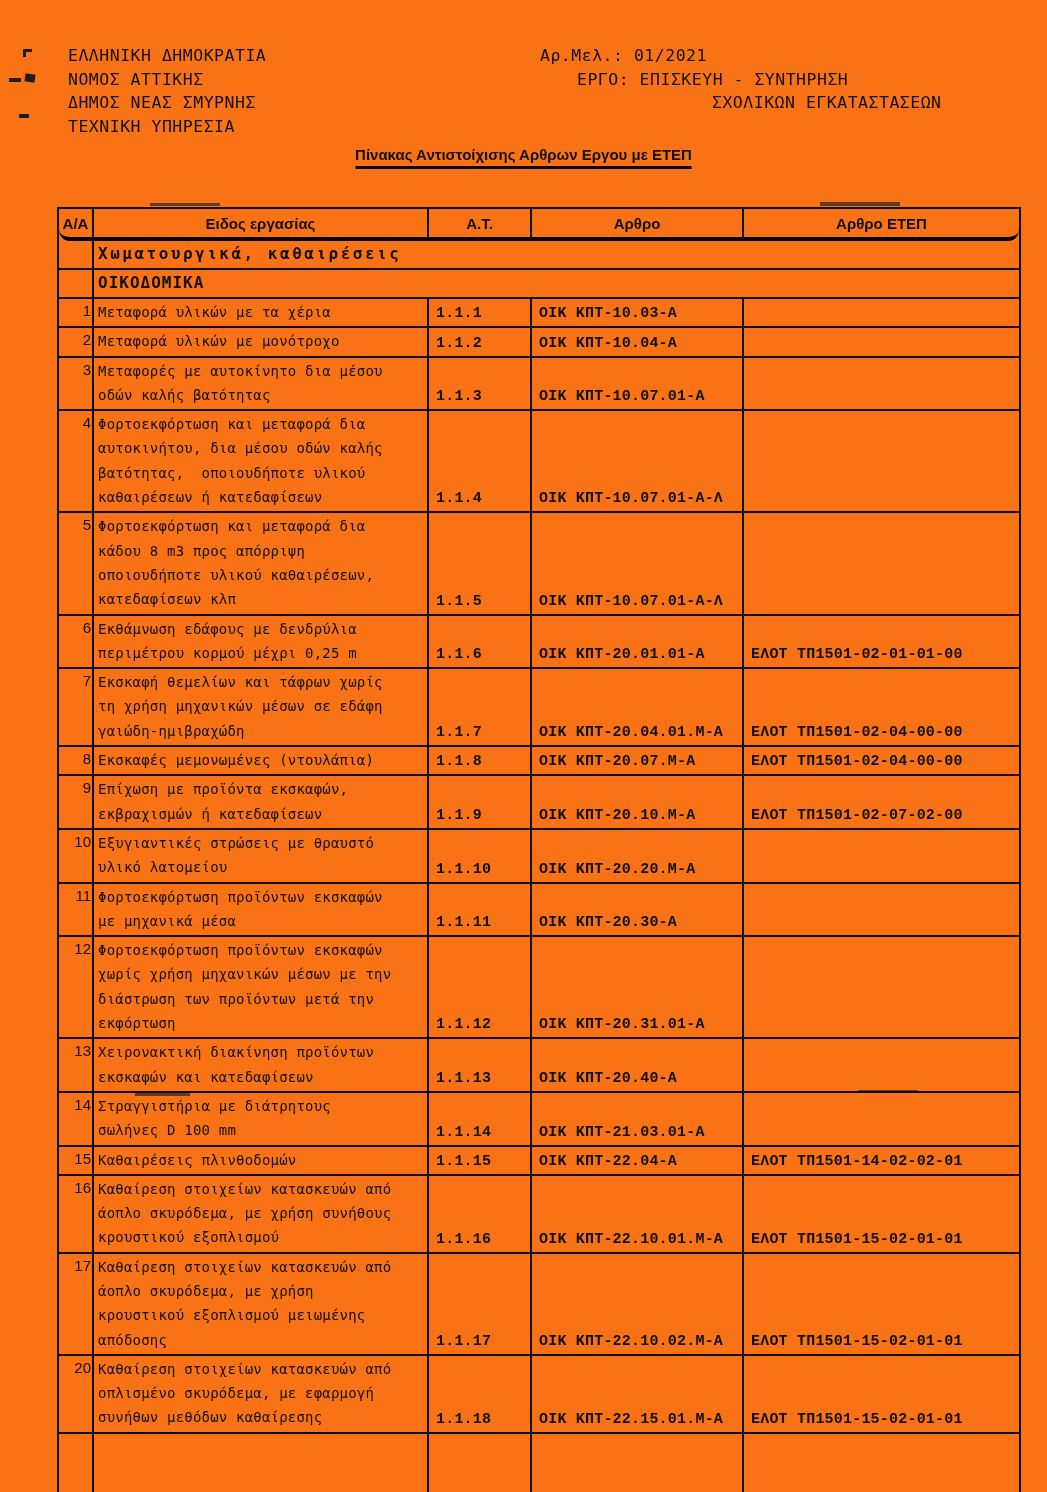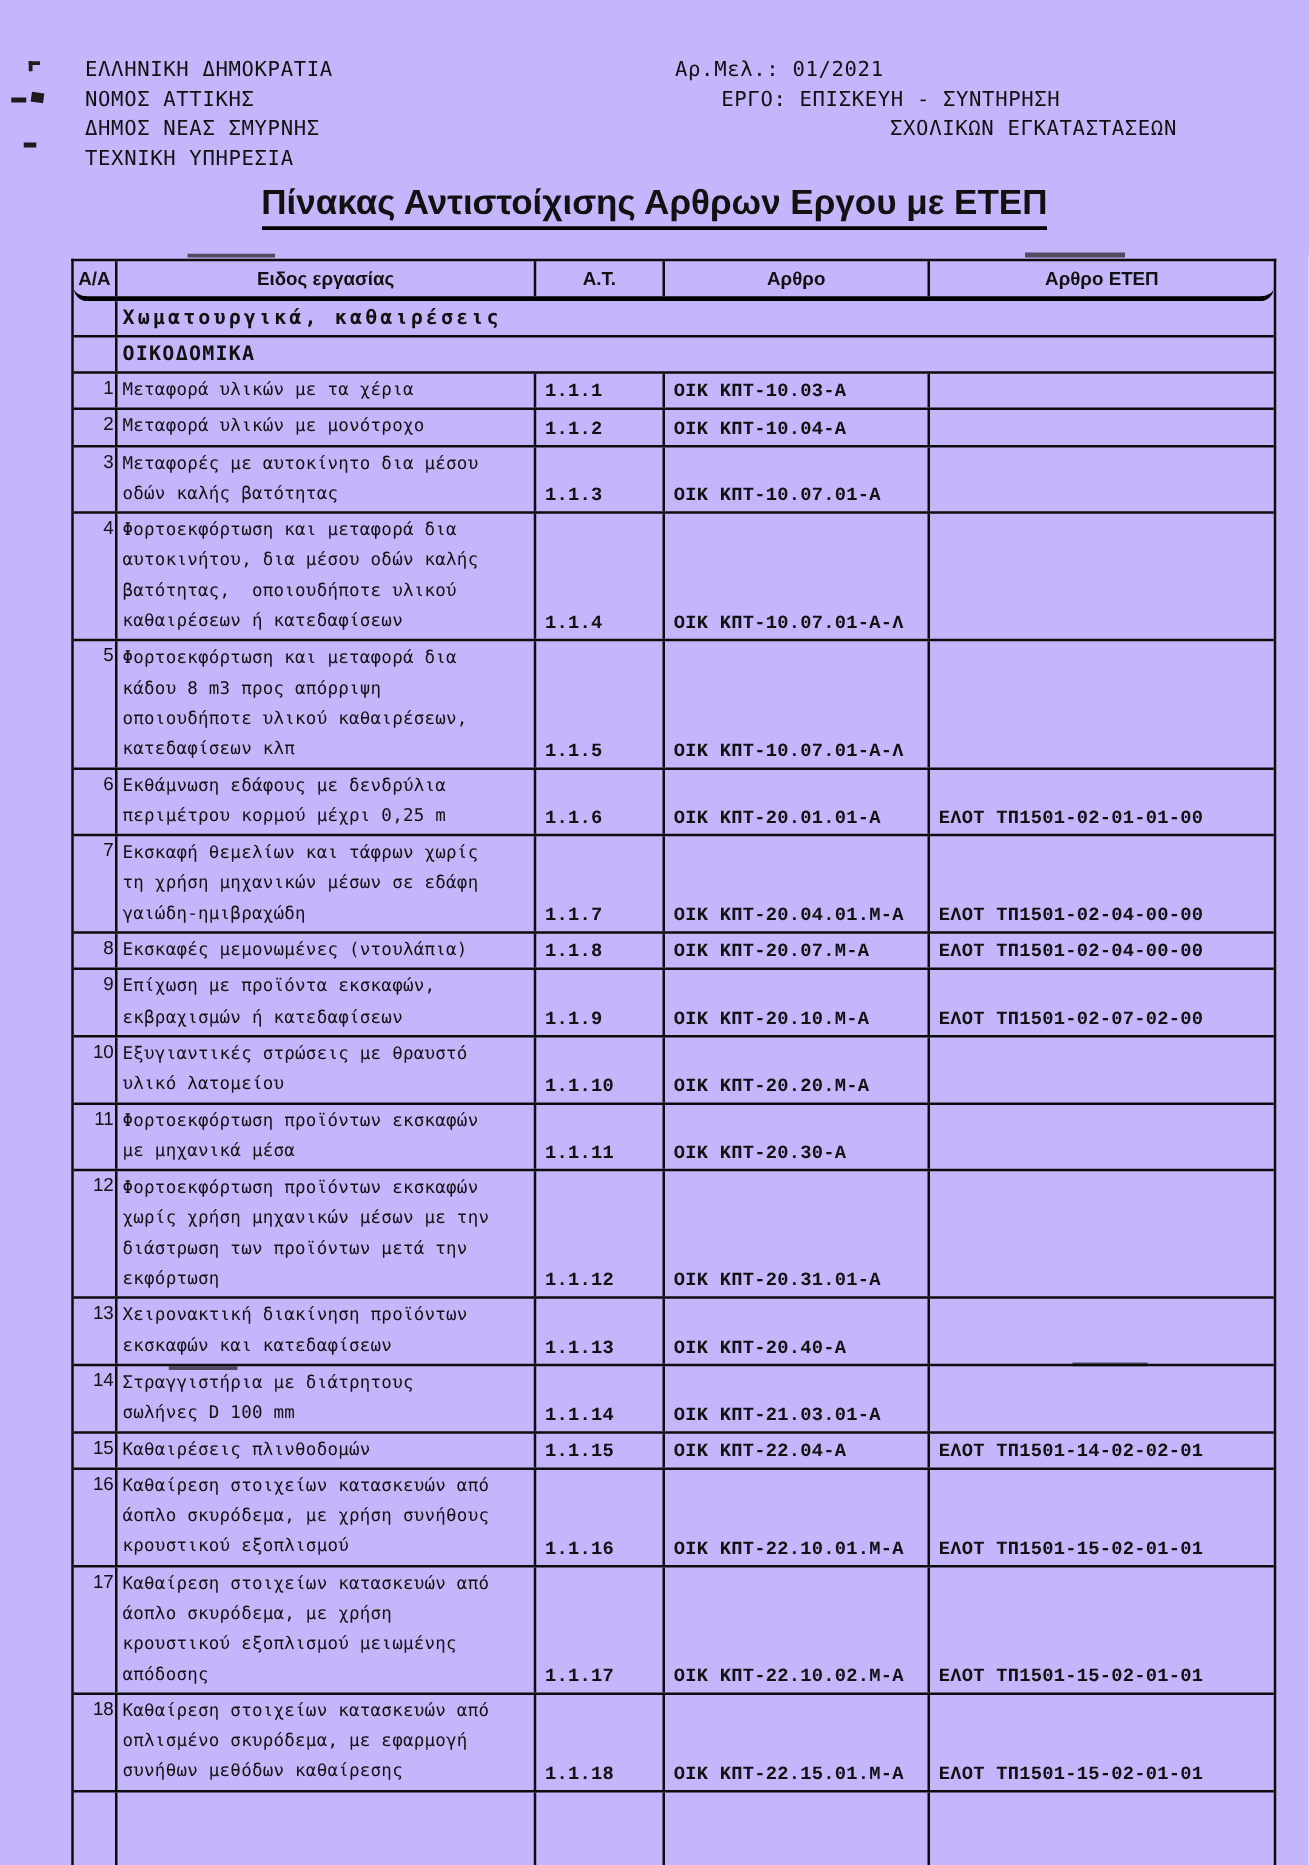"ΕΛΛΗΝΙΚΗ ΔΗΜΟΚΡΑΤΙΑ" .page { background: #c4b5fd -> #f97316 }
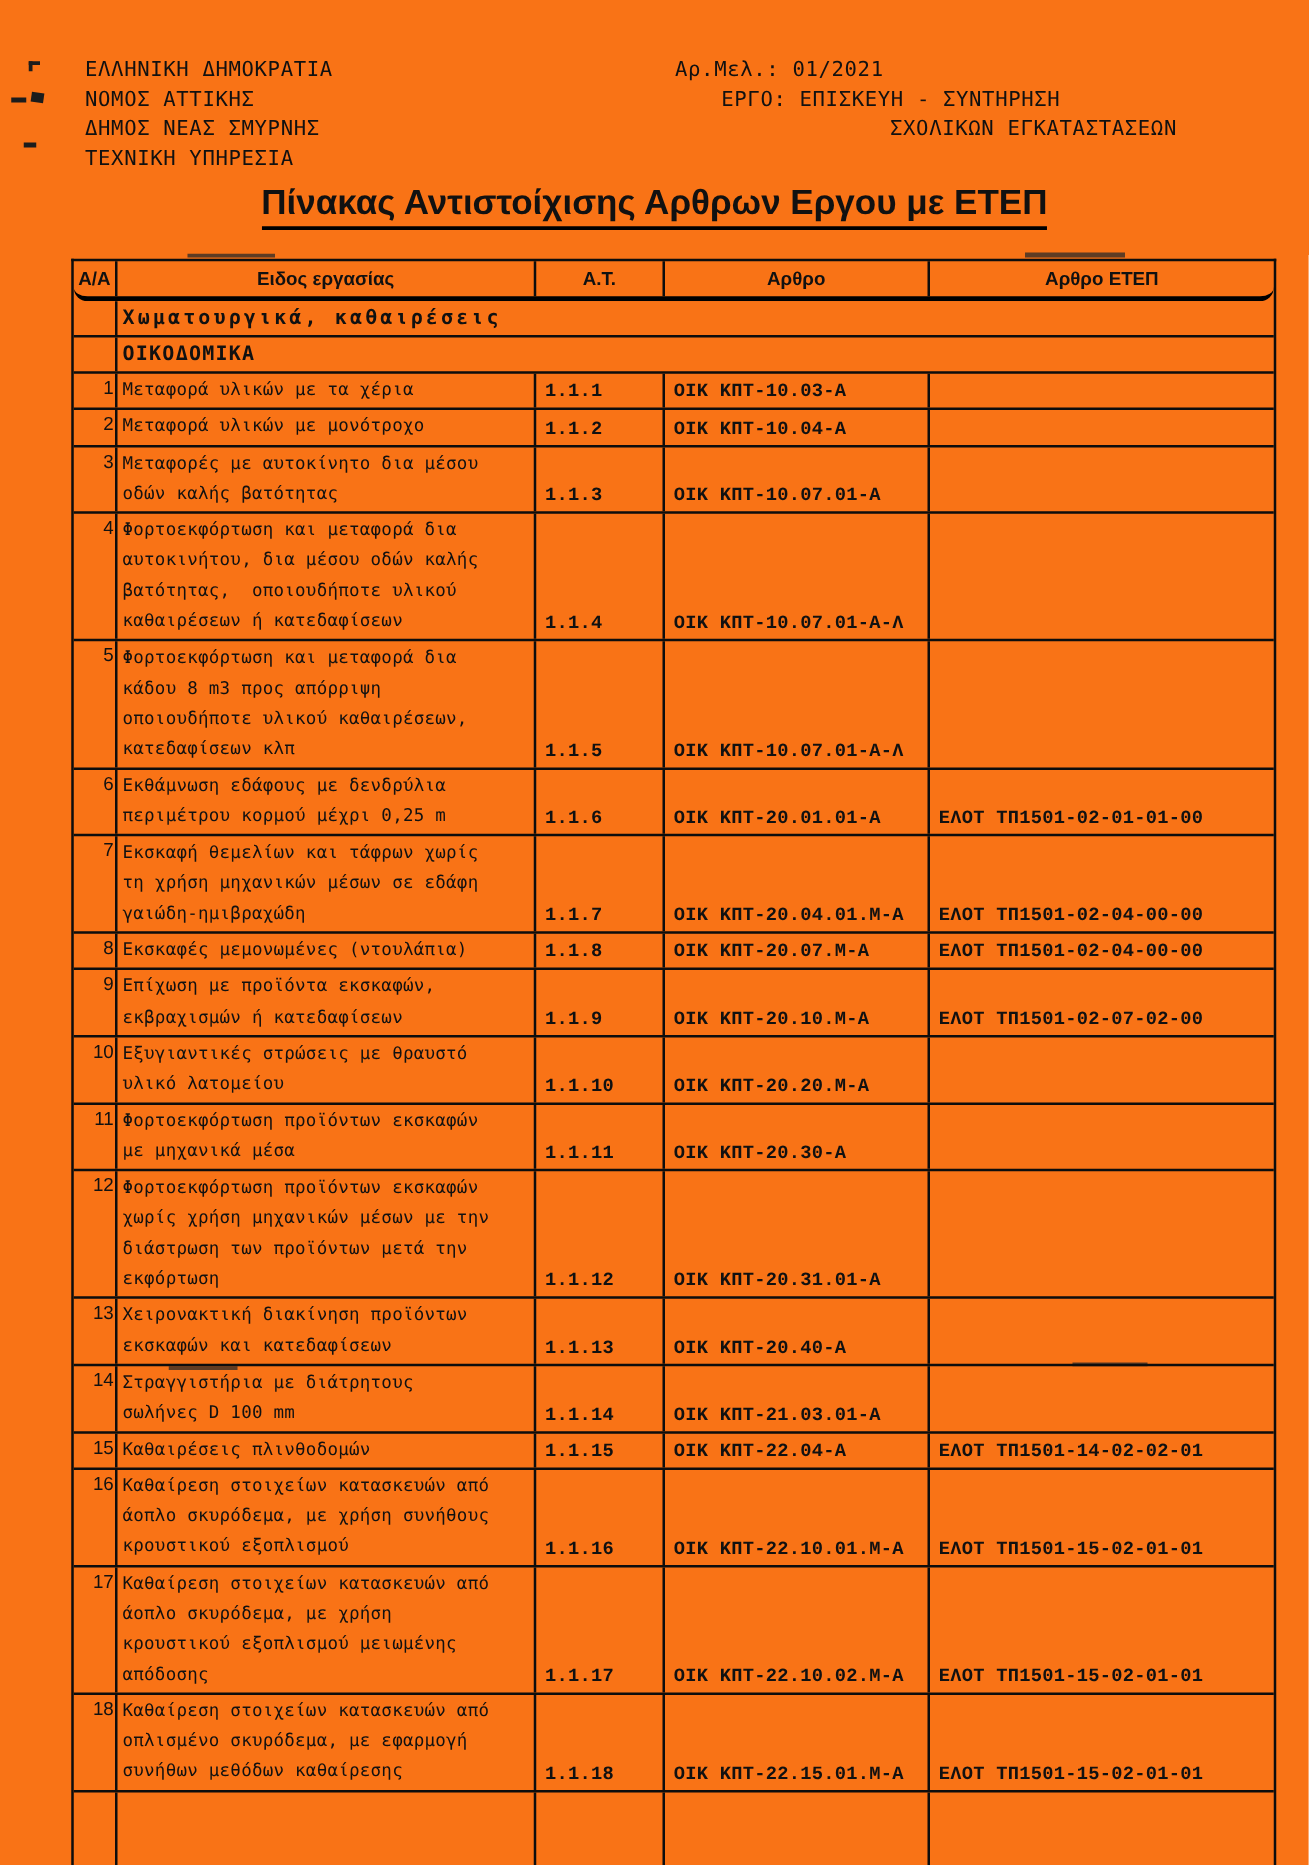"Πίνακας Αντιστοίχισης Αρθρων Εργου με" .doc-title { font-size: 28px -> 15px }
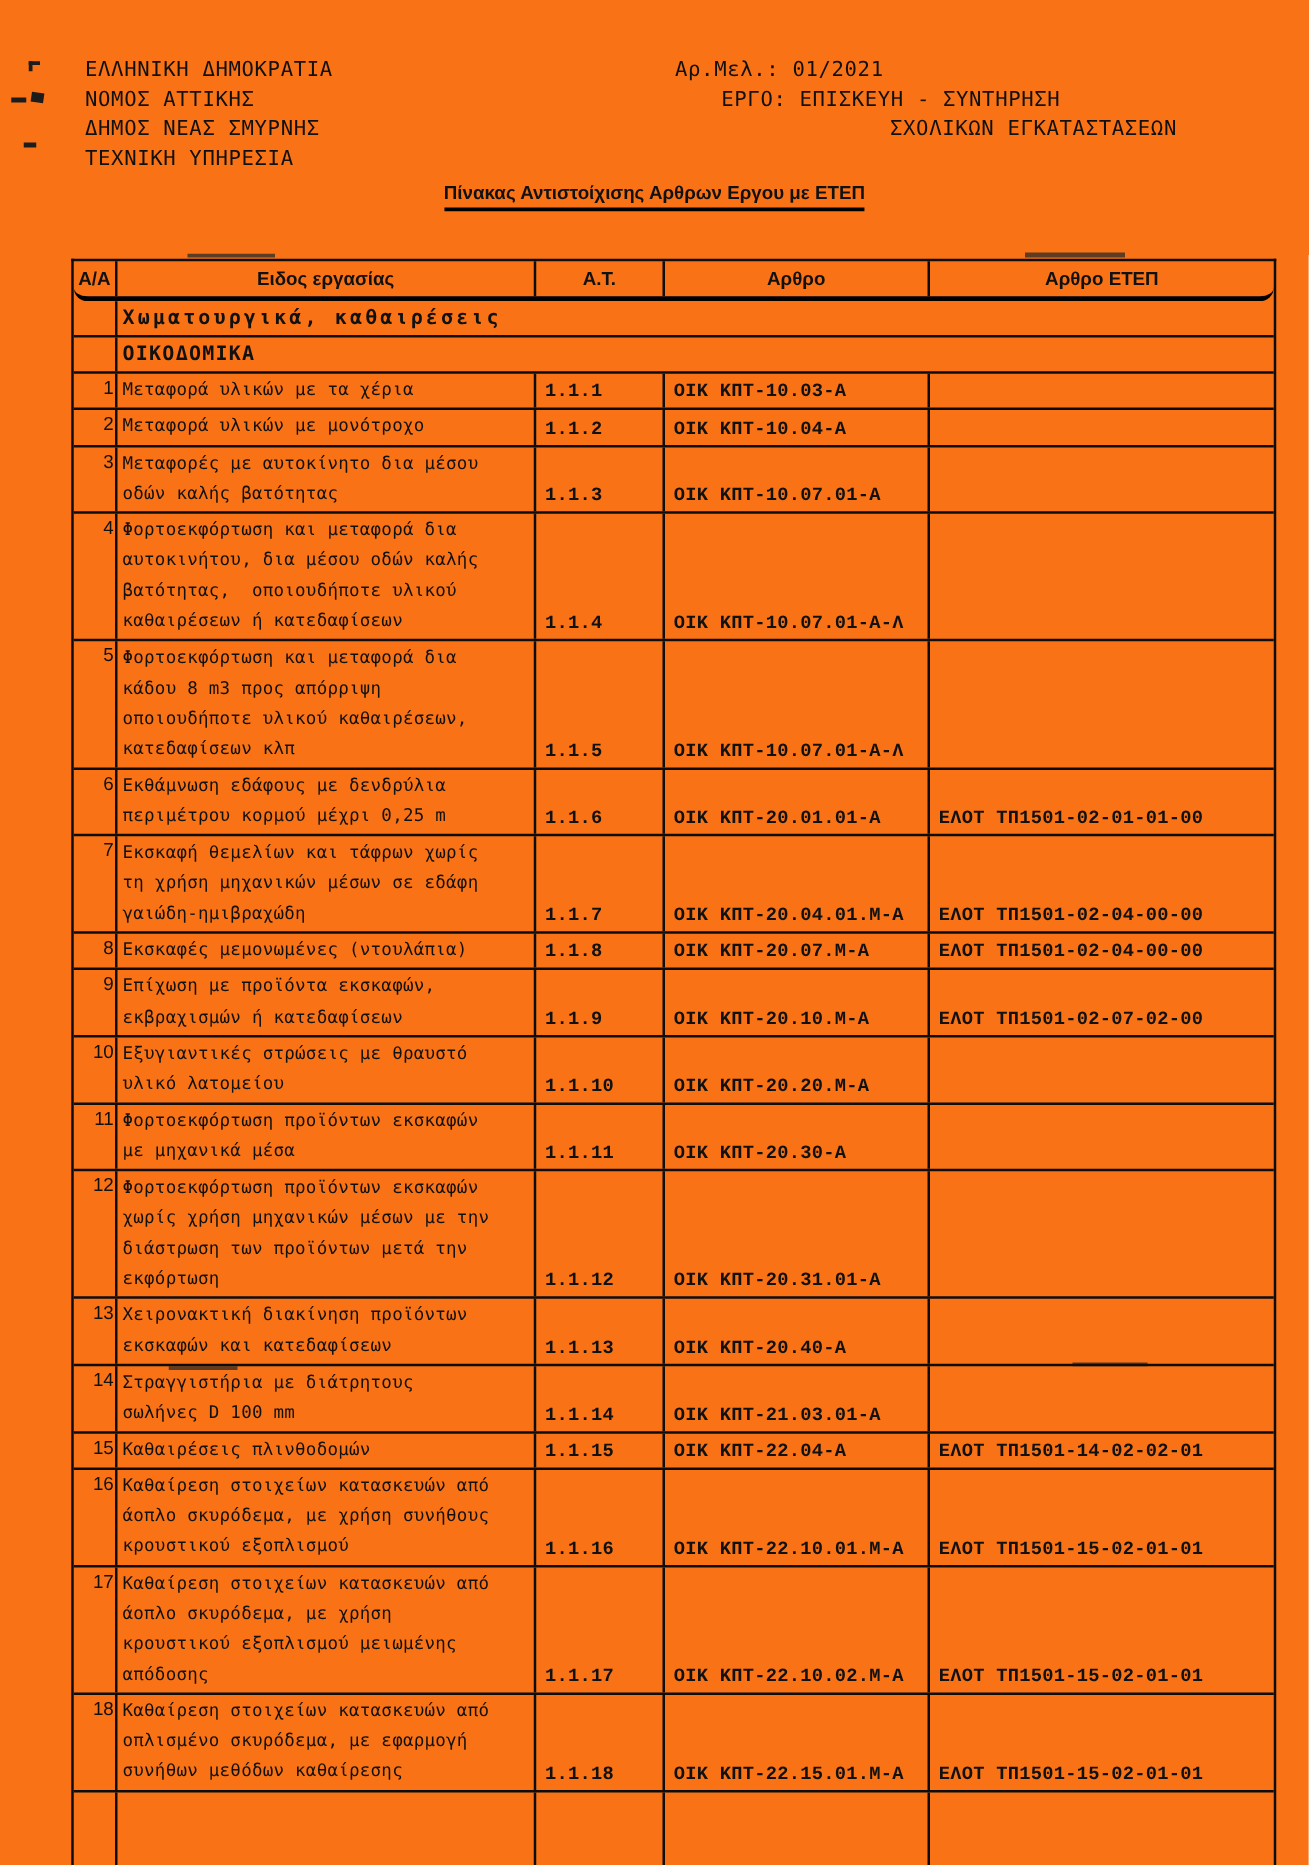"18" div.td { text: 18 -> 20 }
